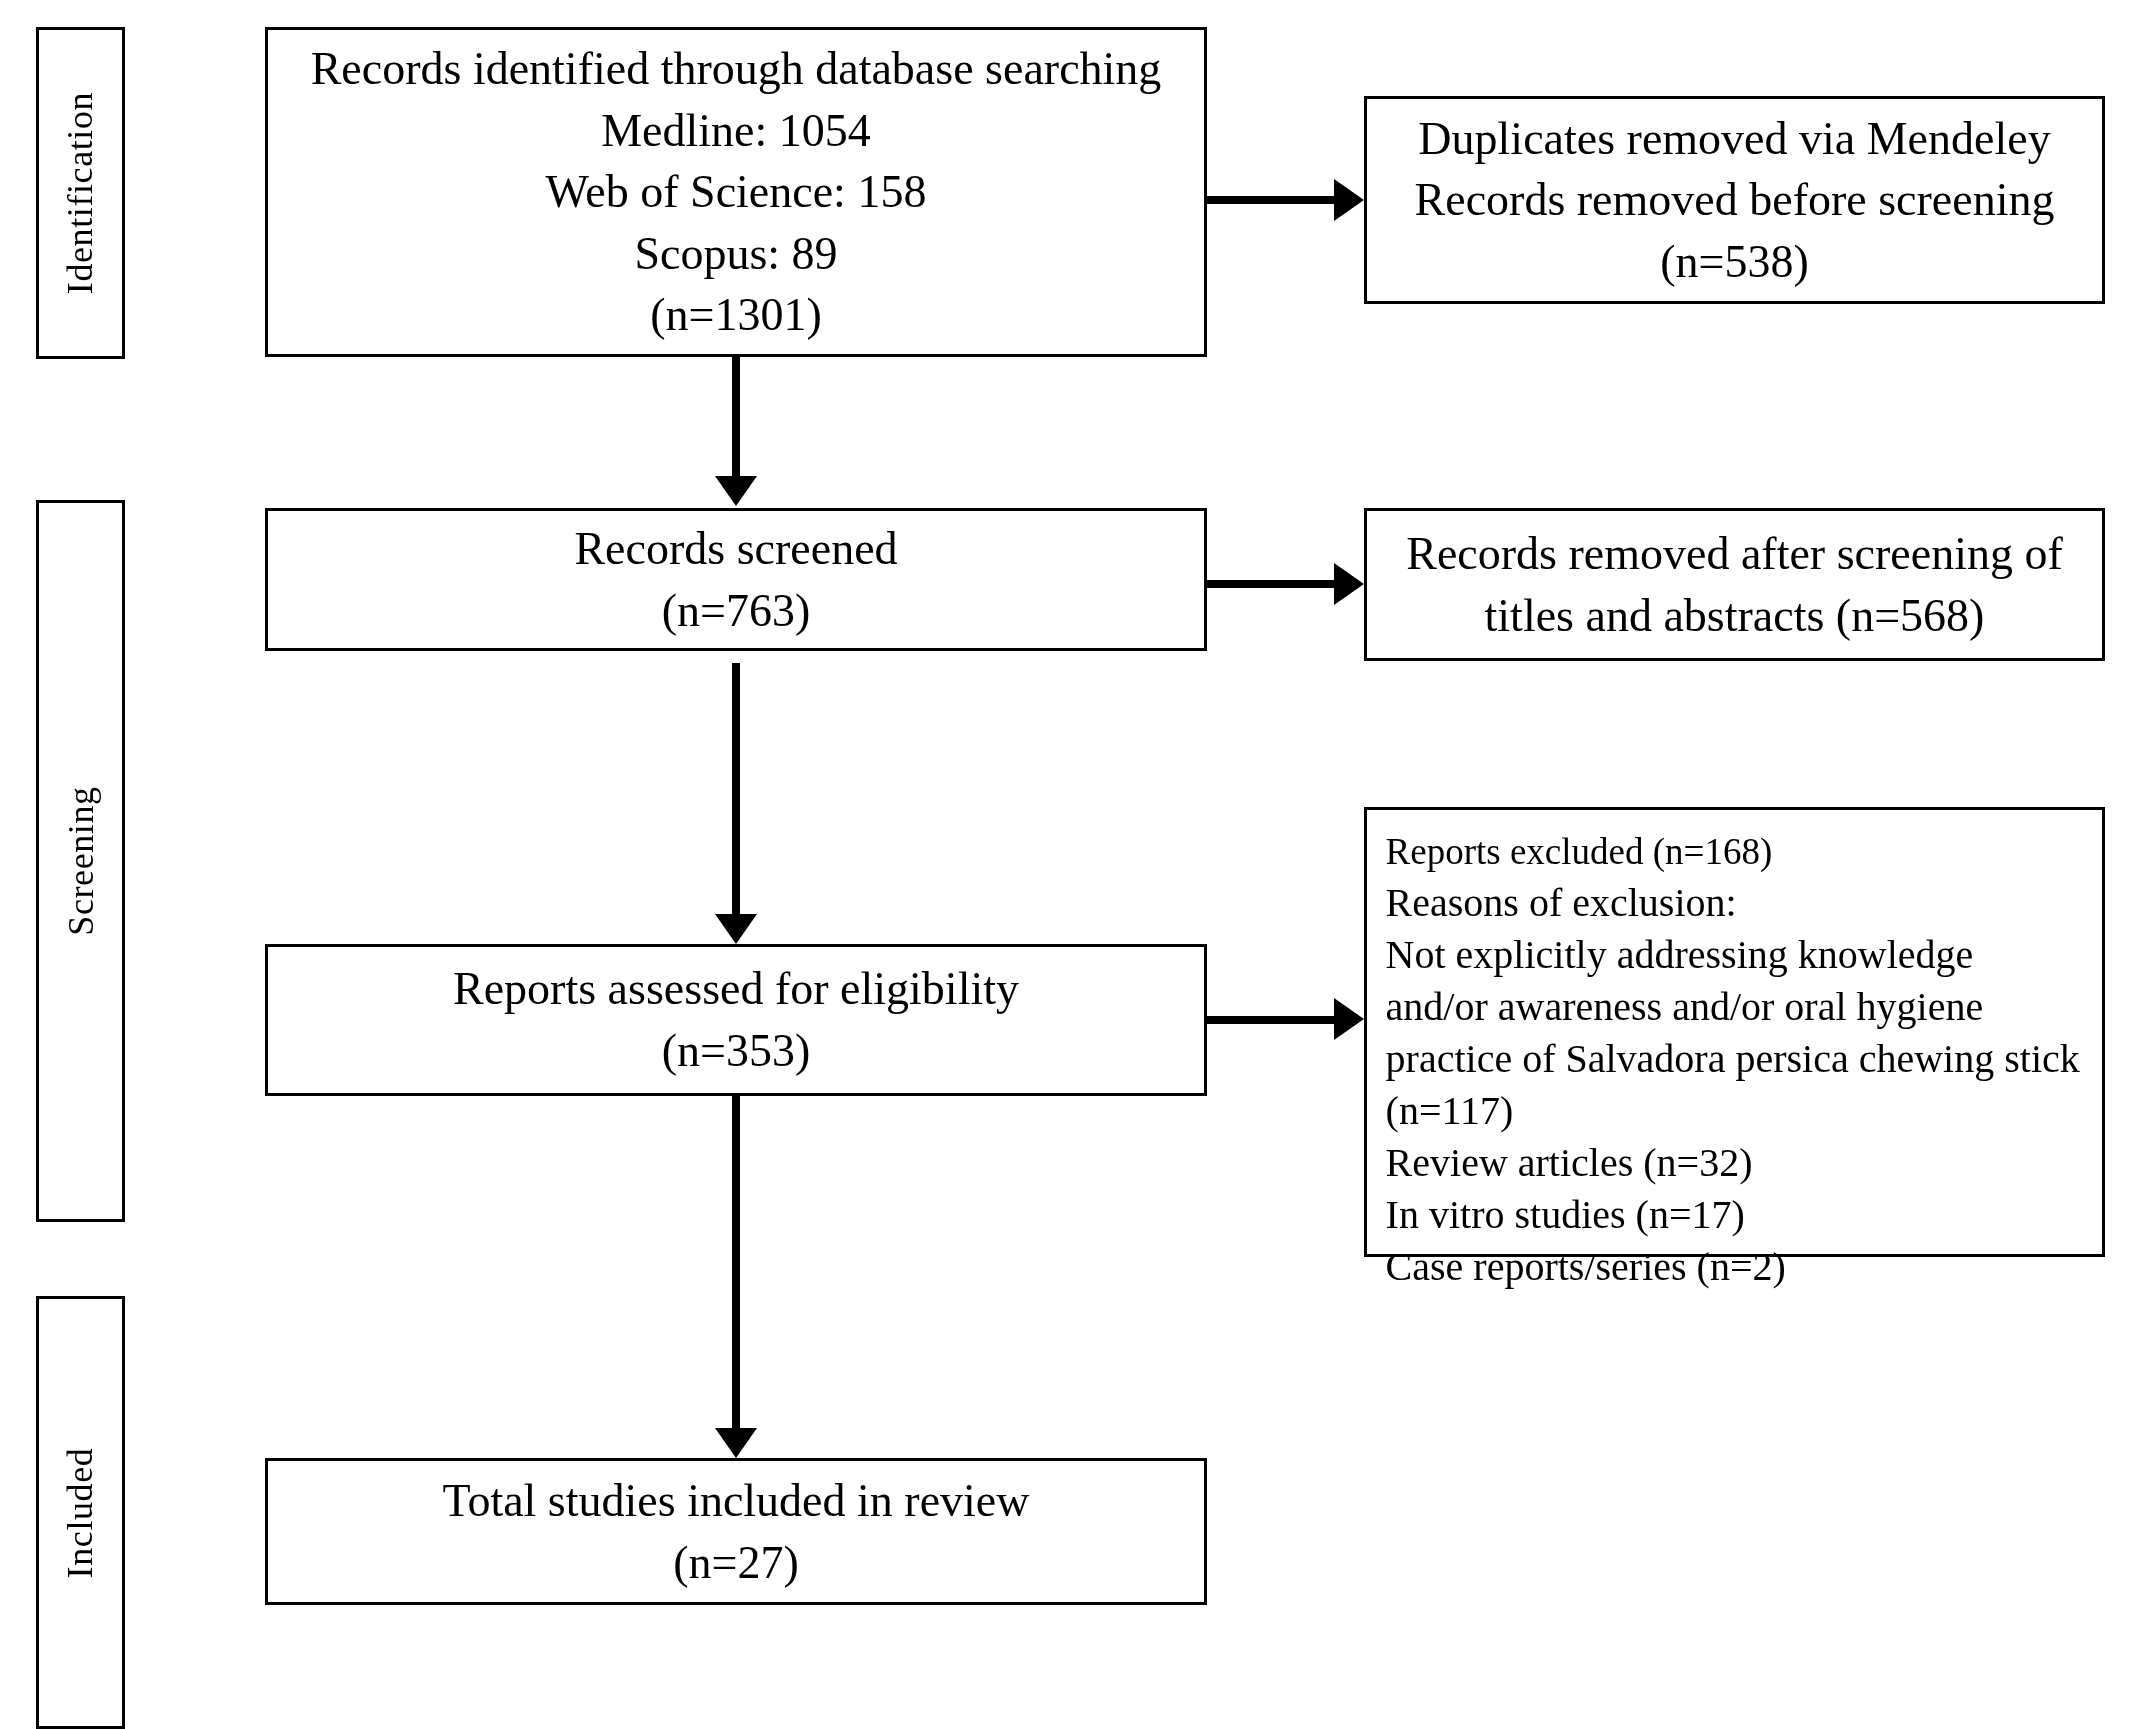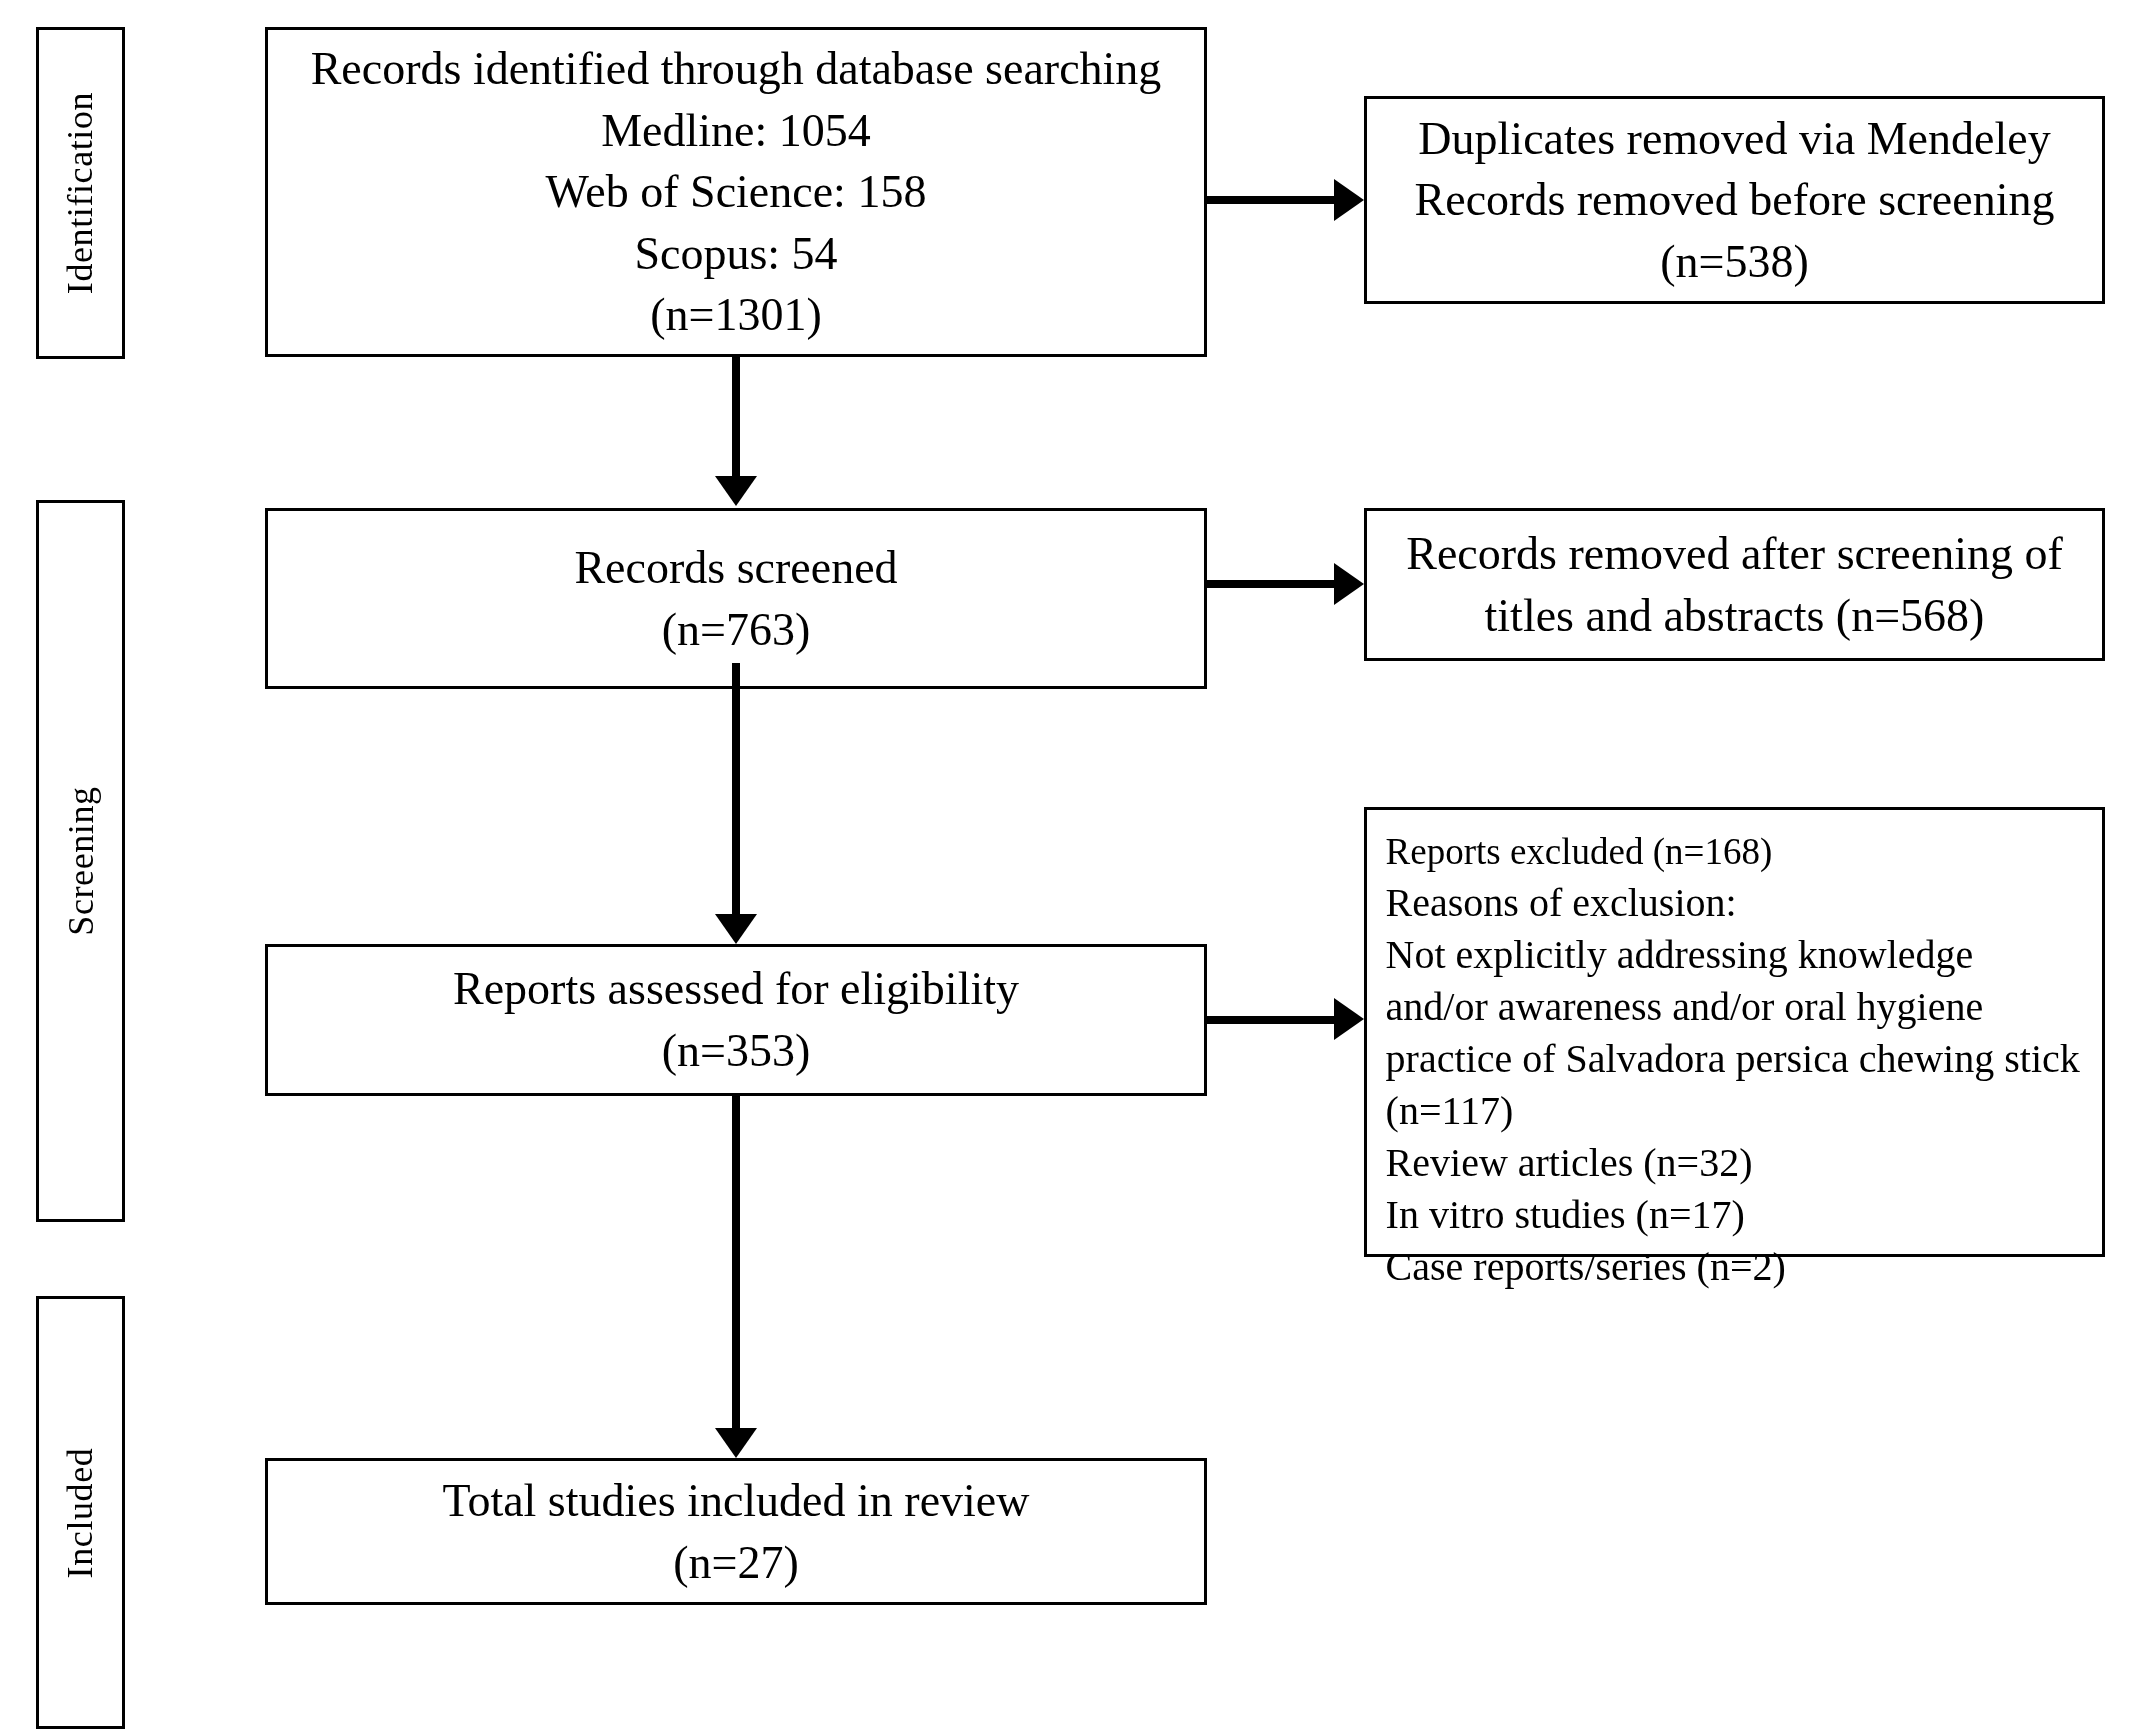"Scopus: 54" div.line { text: 54 -> 89 }
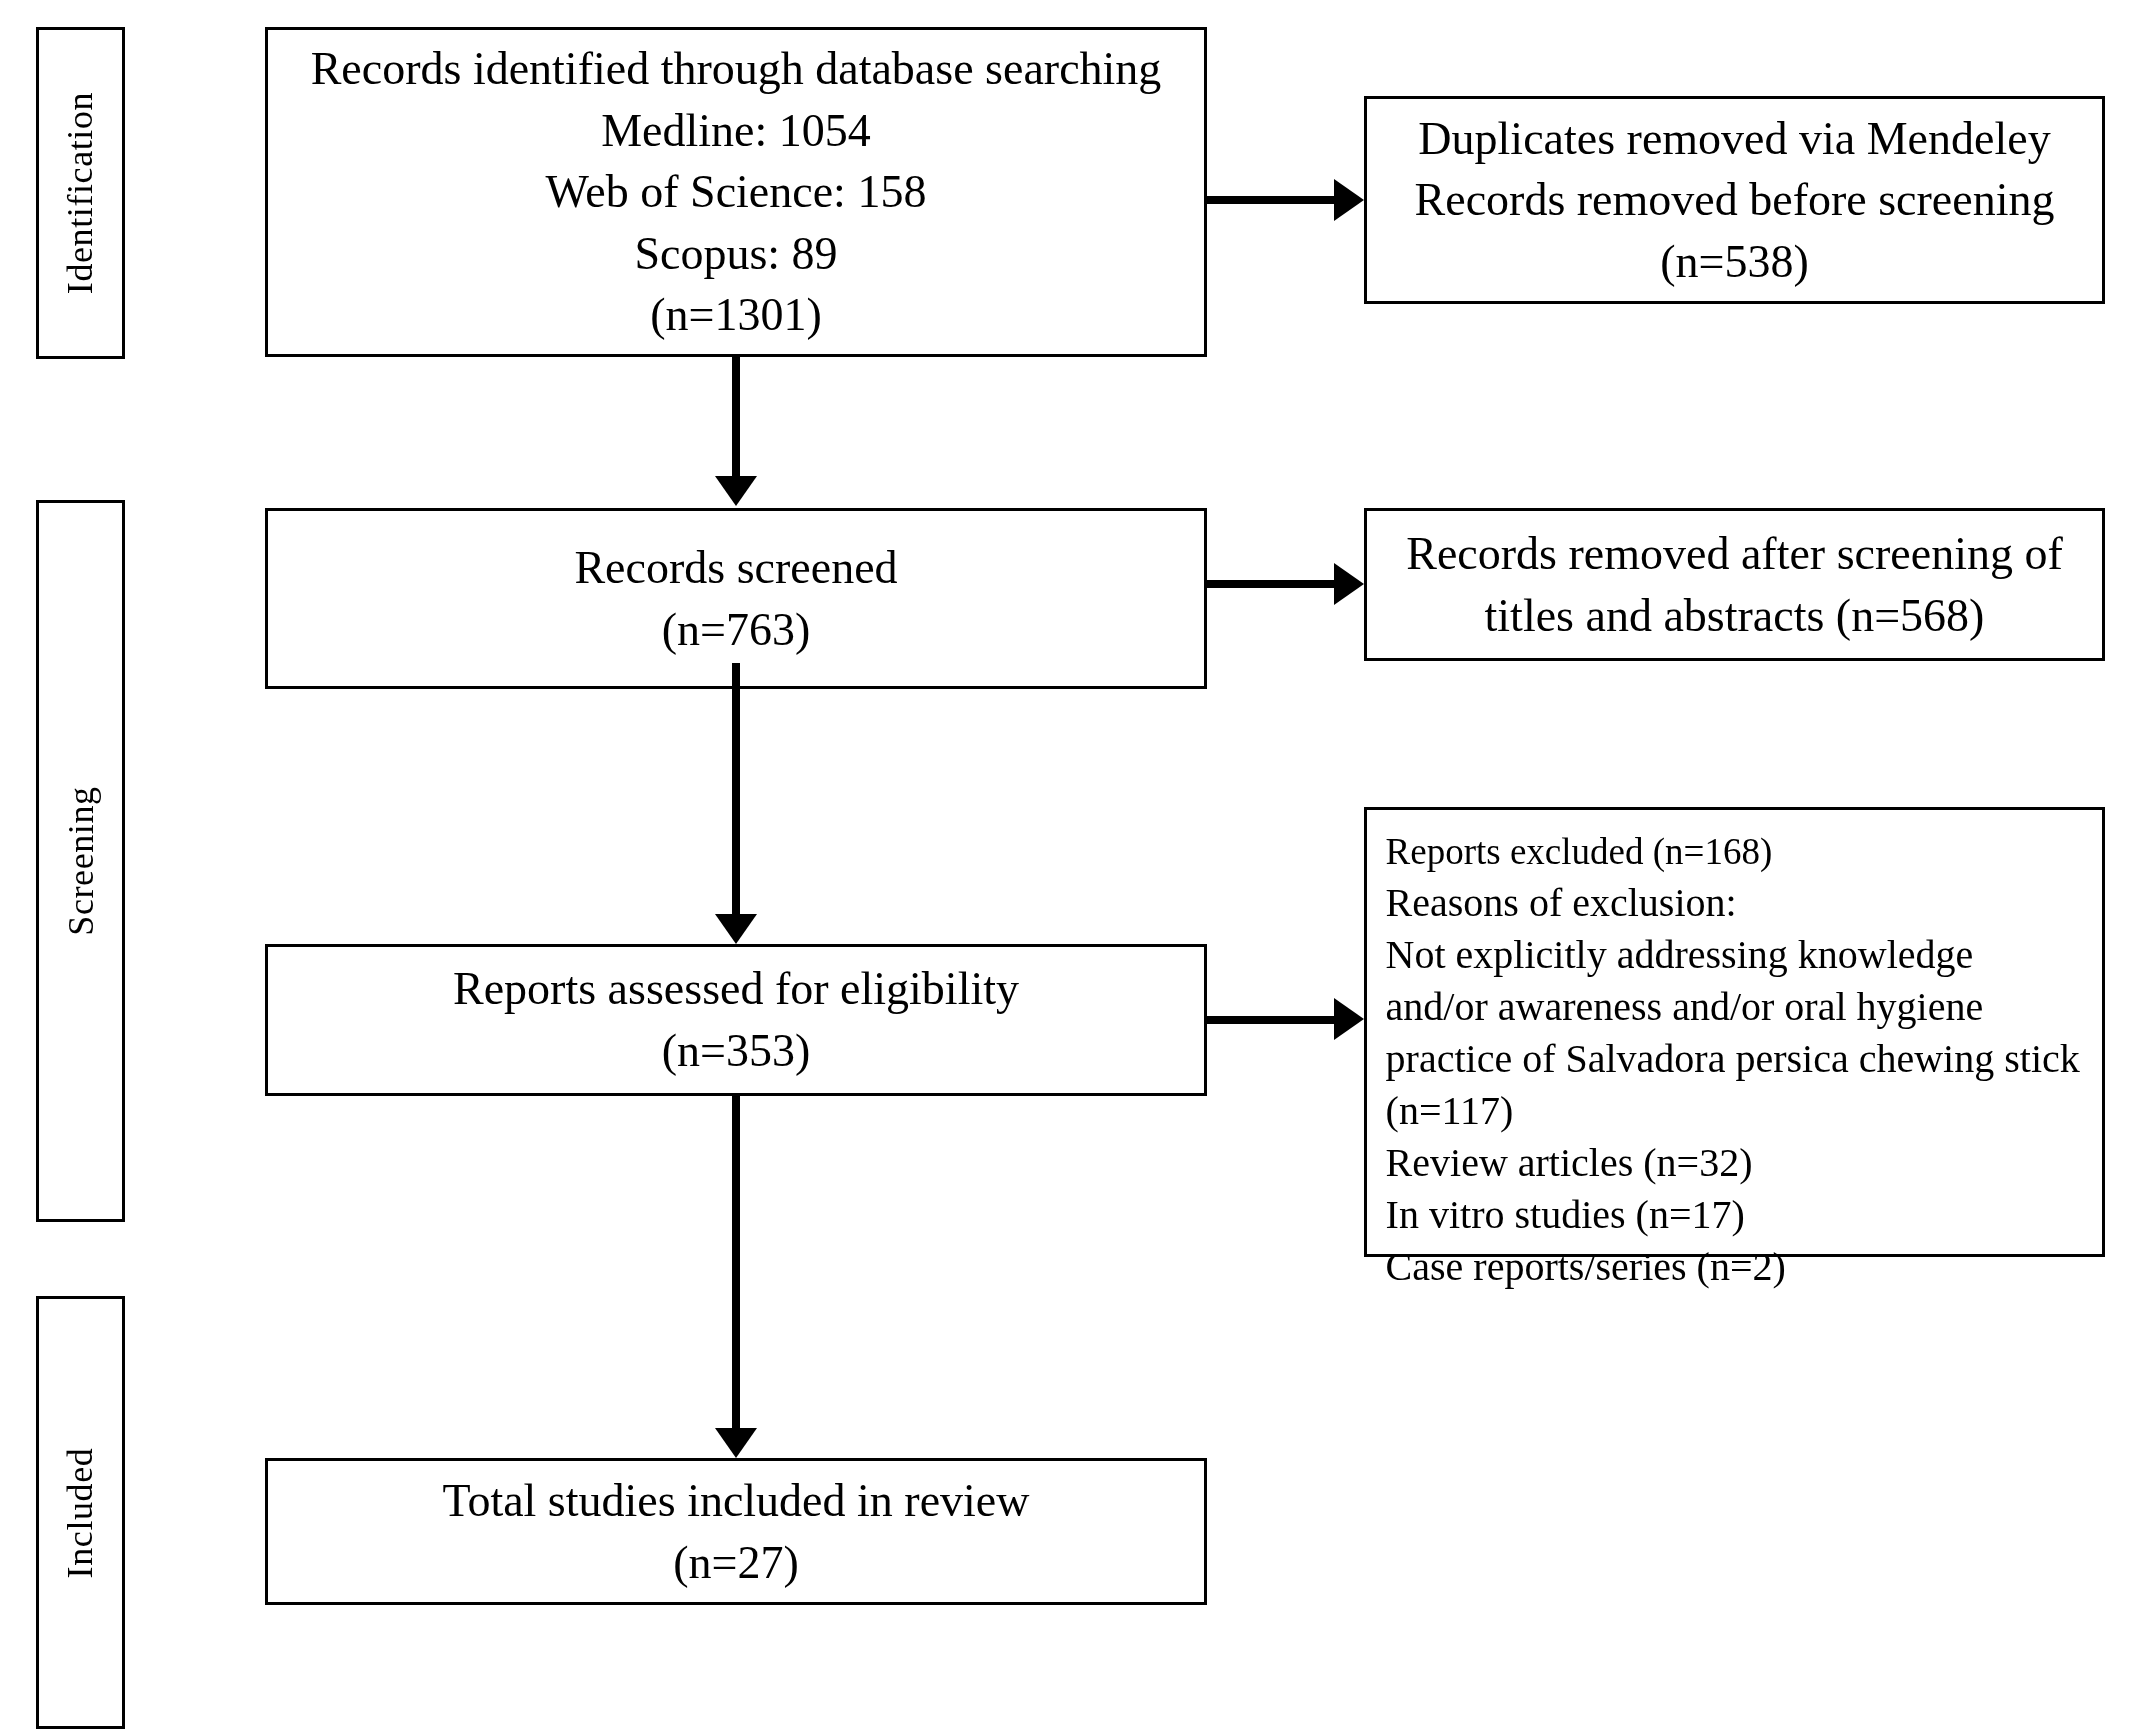"Records screened" div.box { height: 181px -> 143px }
